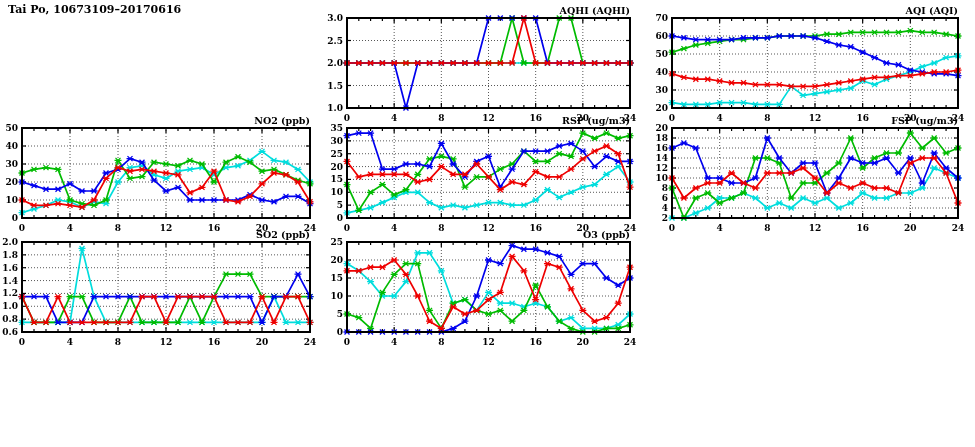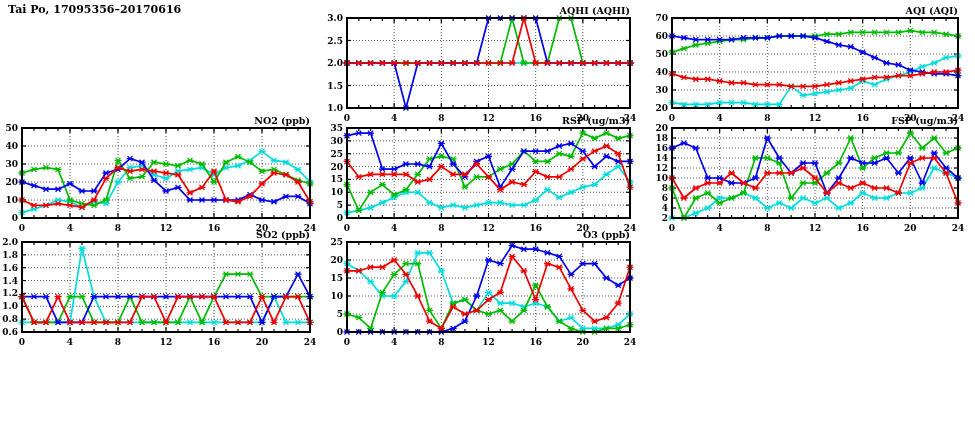"Tai Po, 17095356–20170616" div { text: 17095356 -> 10673109 }
